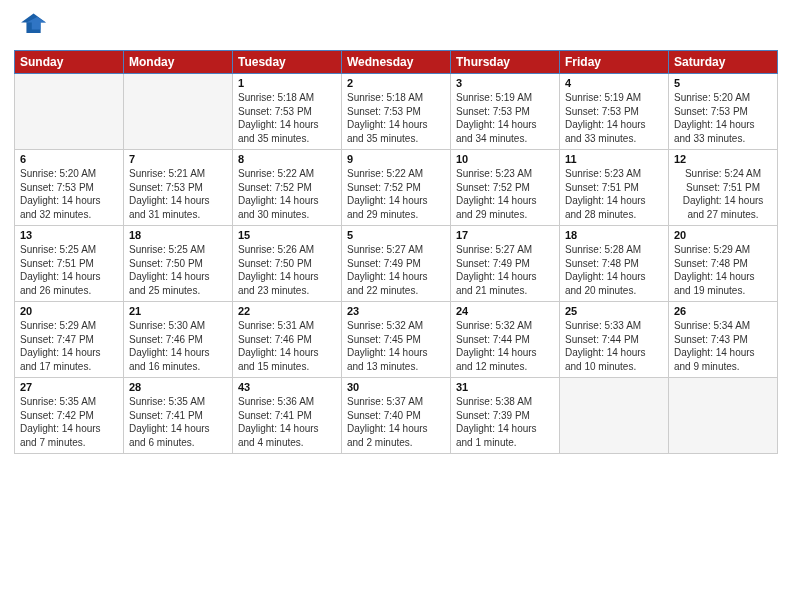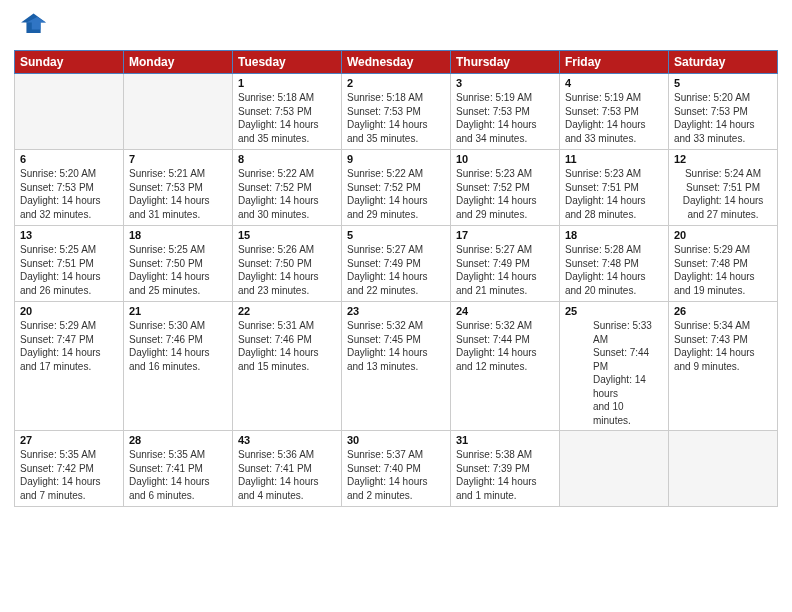"Sunrise: 5:33 AM" div.cell-info { margin-left: 28px -> none }
